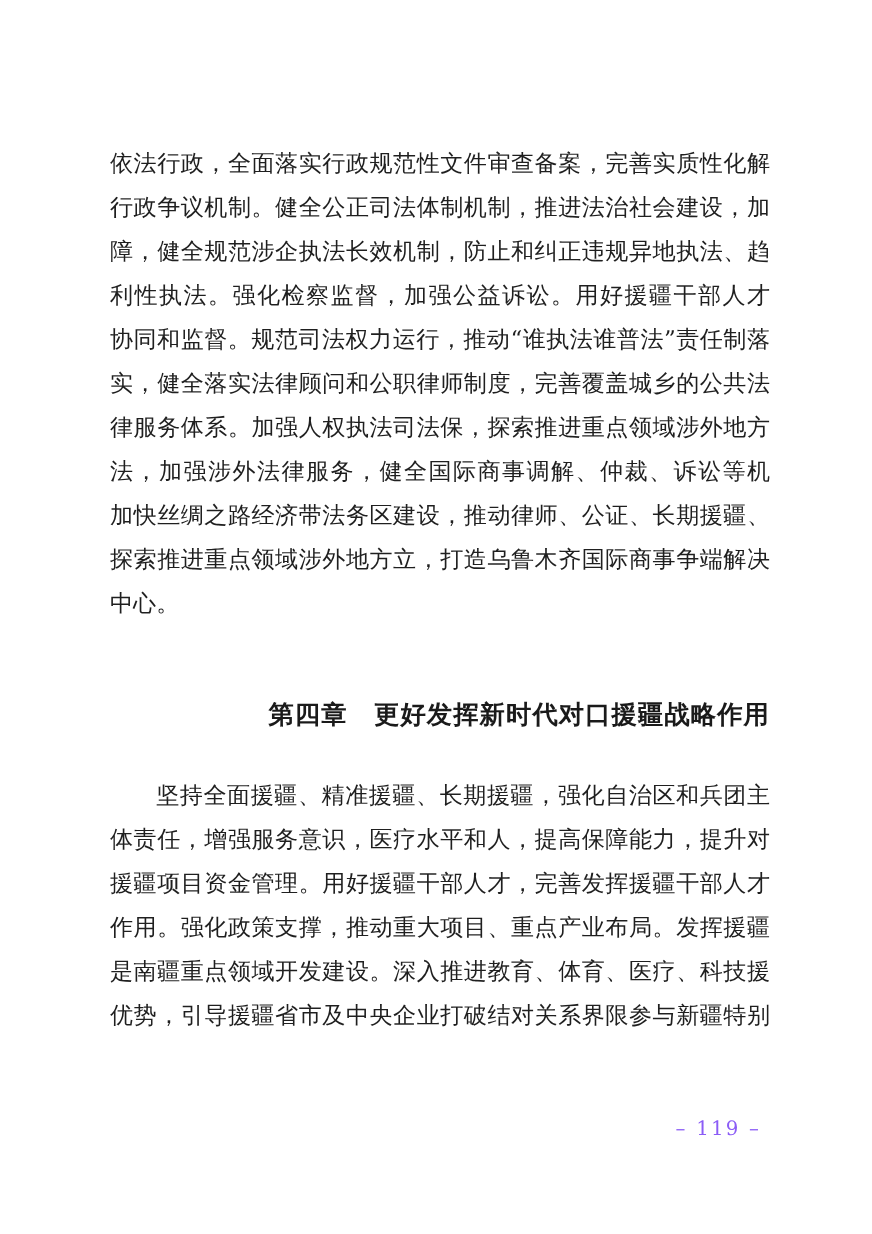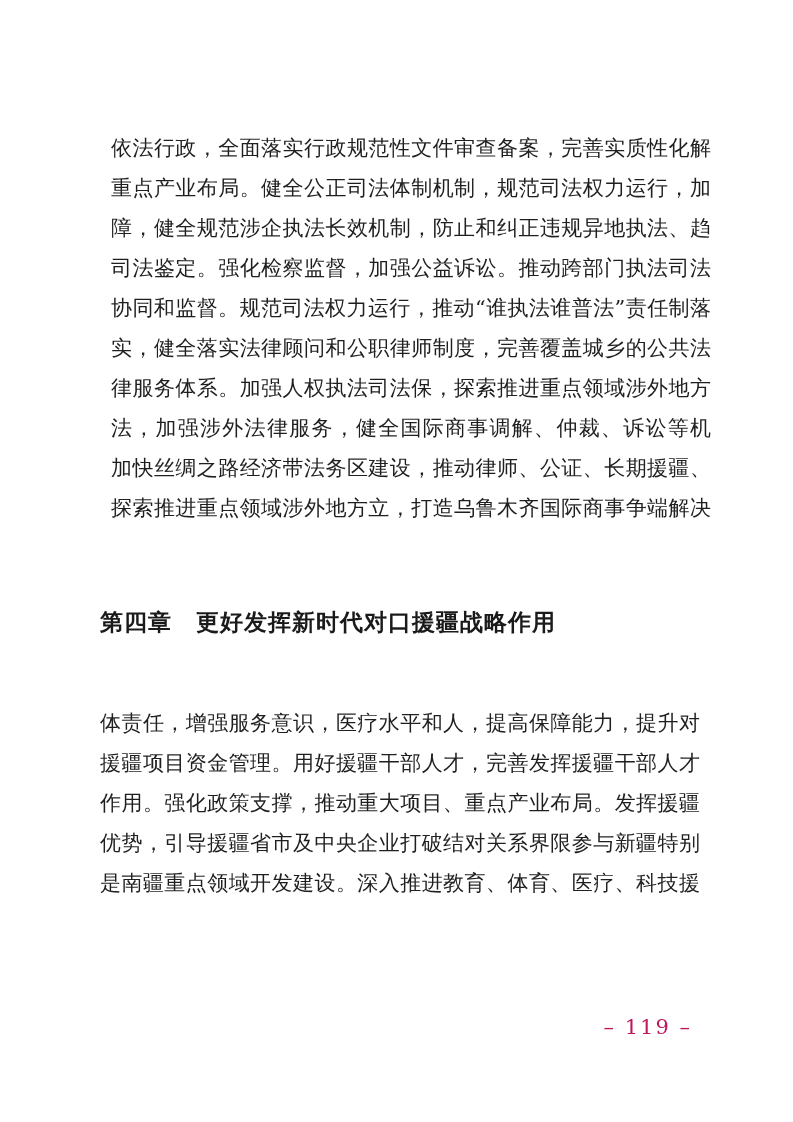"依法行政，全面落实行政规范性文件审查备案，完善实质性化解" .para1 { margin-left: 11px -> none }
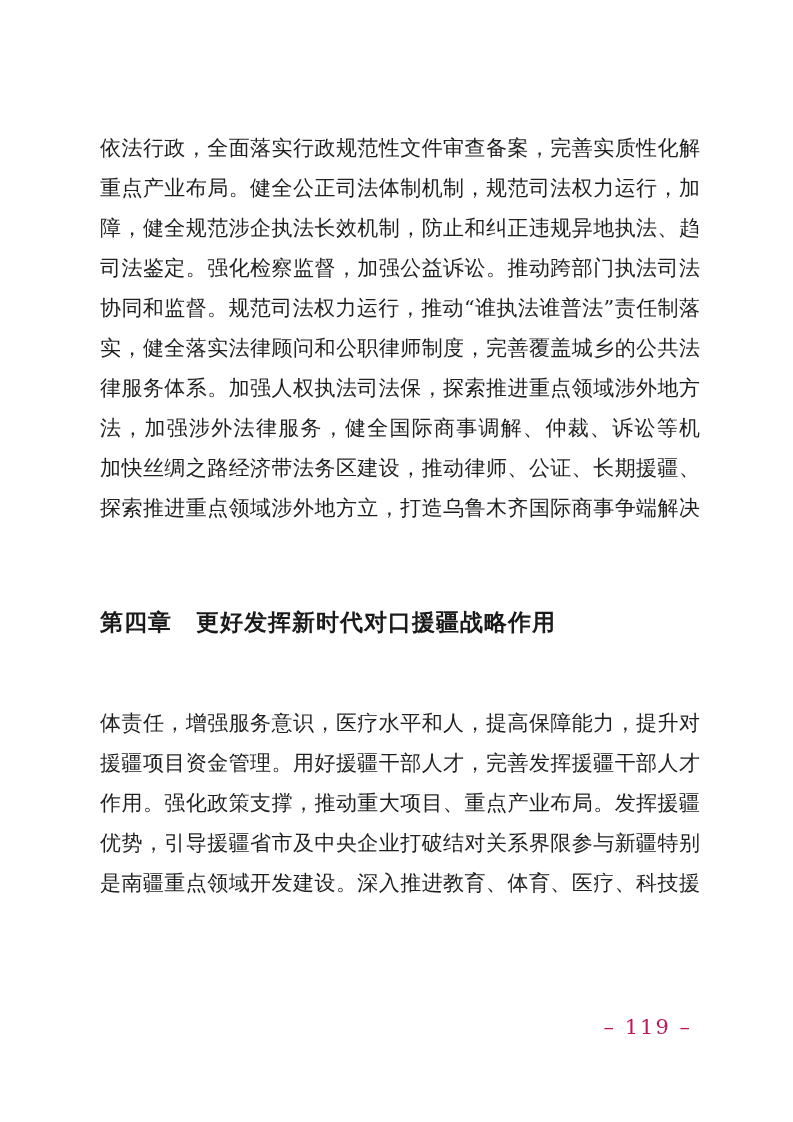"重点产业布局。健全公正司法体制机制，规范司法权力运行，加" div.line { text: 重点产业布局。健全公正司法体制机制，规范司法权力运行 -> 行政争议机制。健全公正司法体制机制，推进法治社会建设 }
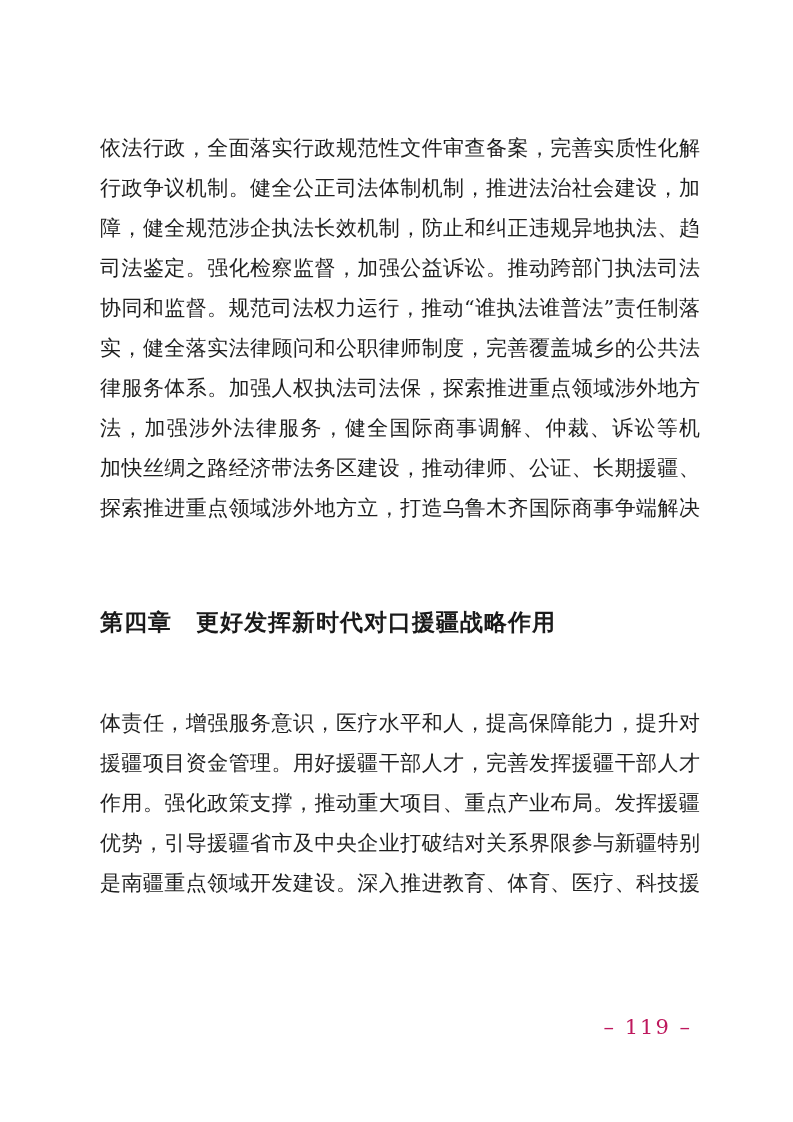"司法鉴定。强化检察监督，加强公益诉讼。推动跨部门执法司法" div.line { text: 司法鉴定。强化检察监督，加强公益诉讼。推动跨部门执法司法 -> 利性执法。强化检察监督，加强公益诉讼。用好援疆干部人才 }
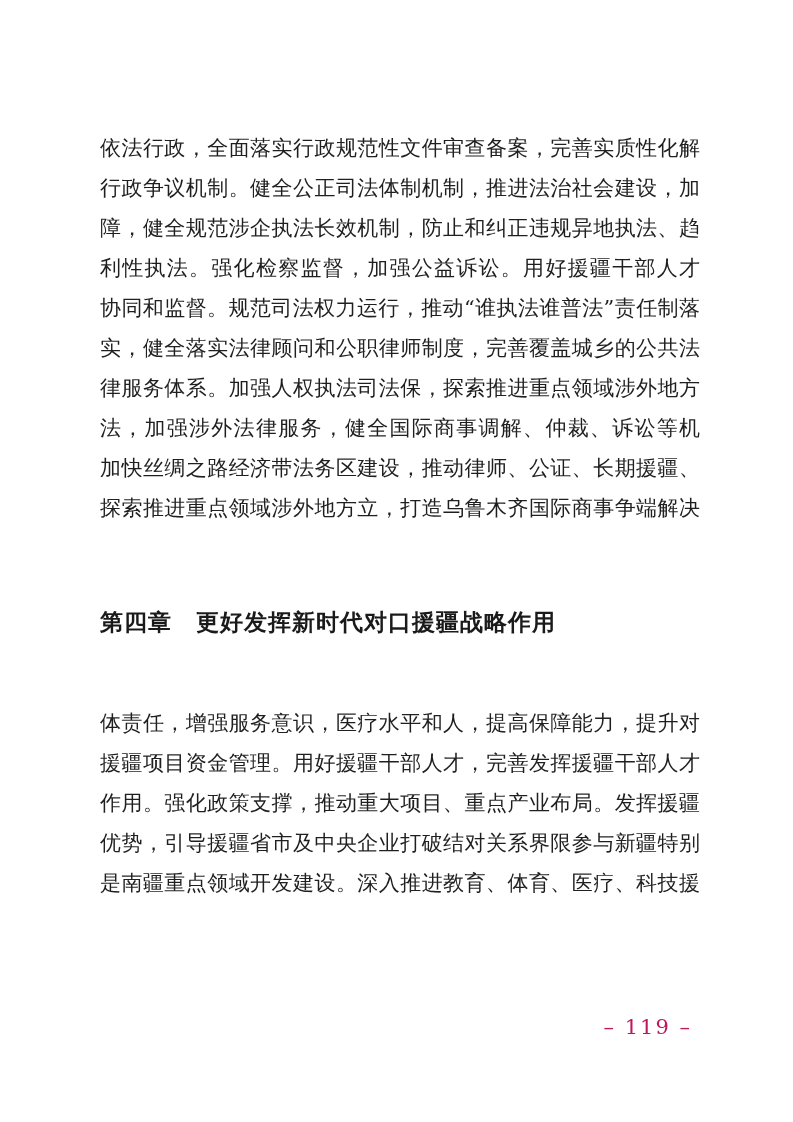"中心。" div.line { html: none -> <div>中心。</div> }
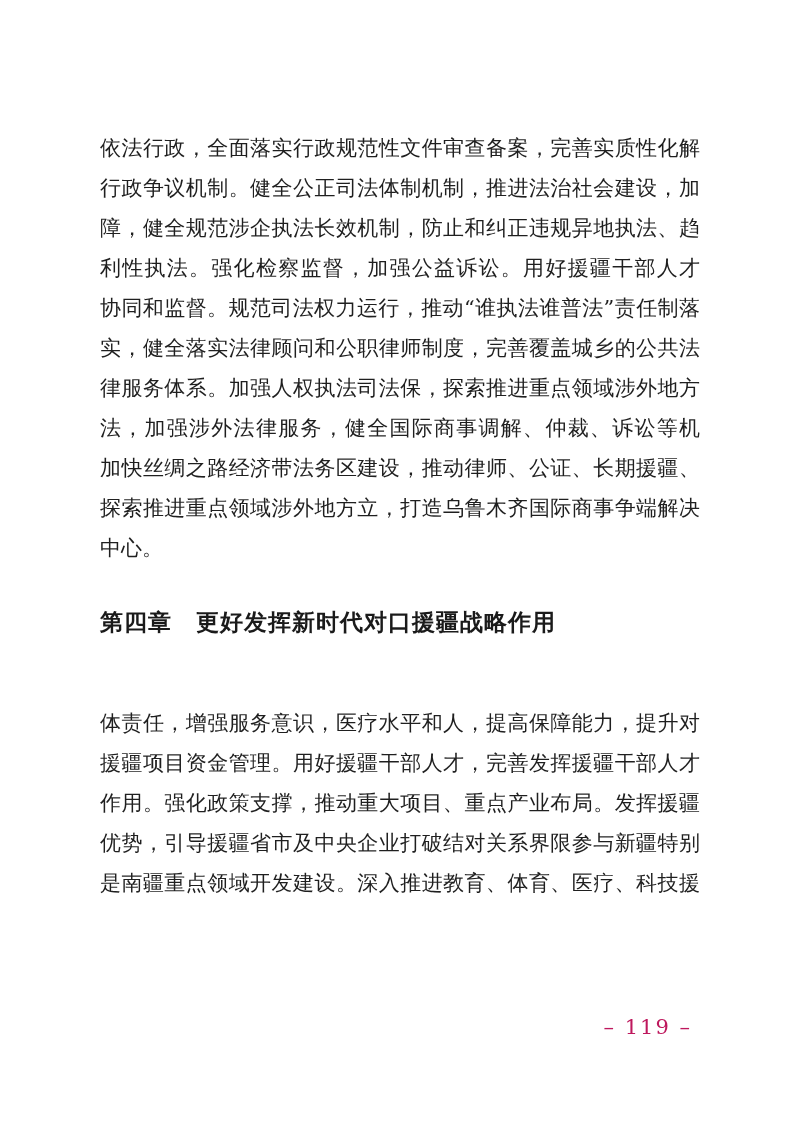"第四章 更好发挥新时代对口援疆战略作用" .chapter { text-align: left -> right; top: 602px -> 630px }
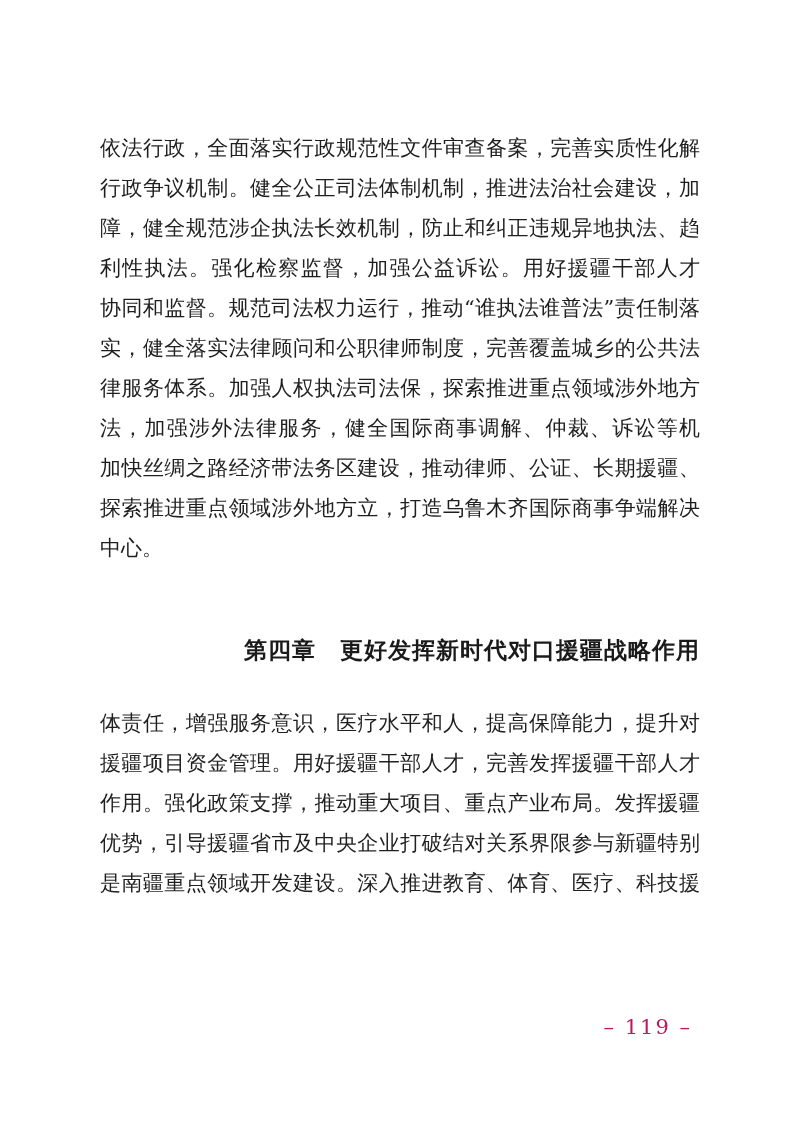"坚持全面援疆、精准援疆、长期援疆，强化自治区和兵团主" div.line { html: none -> <div>坚持全面援疆、精准援疆、长期援疆，强化自治区和兵团主</div> }
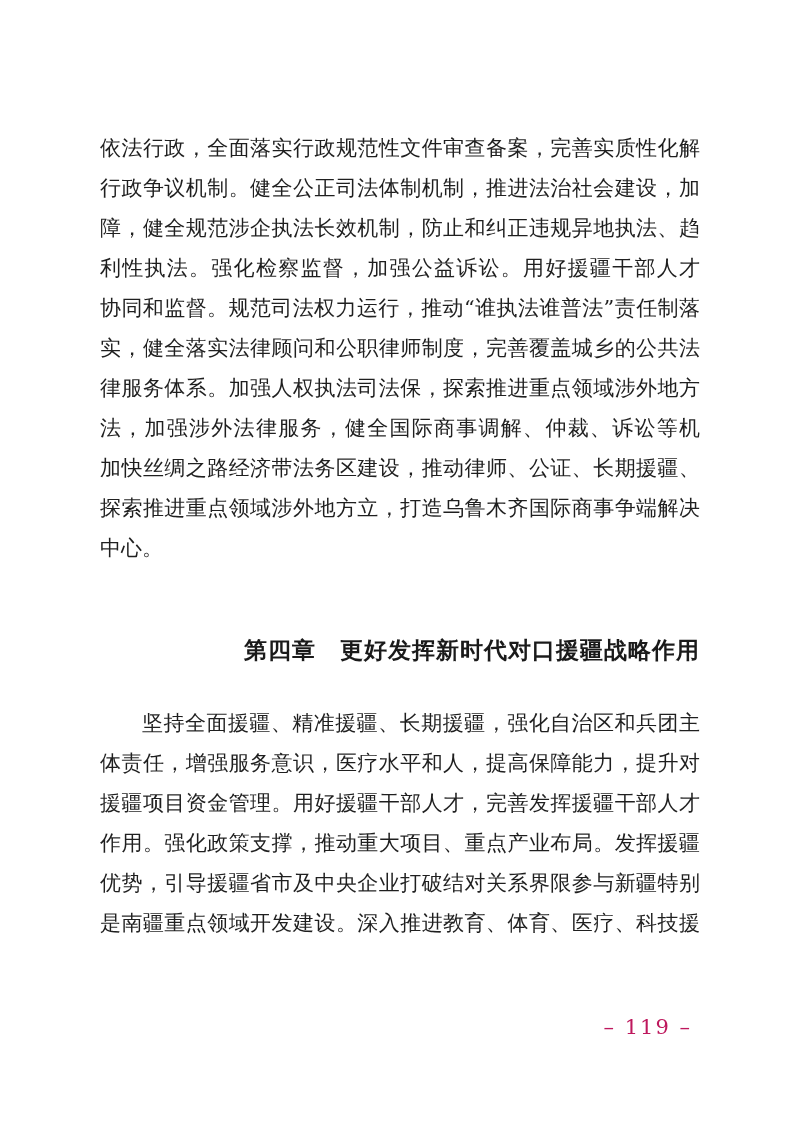"优势，引导援疆省市及中央企业打破结对关系界限参与新疆特别" div.line { order: before "是南疆重点领域开发建设。深入推进教育、体育、医疗、科技援" -> after "是南疆重点领域开发建设。深入推进教育、体育、医疗、科技援" }
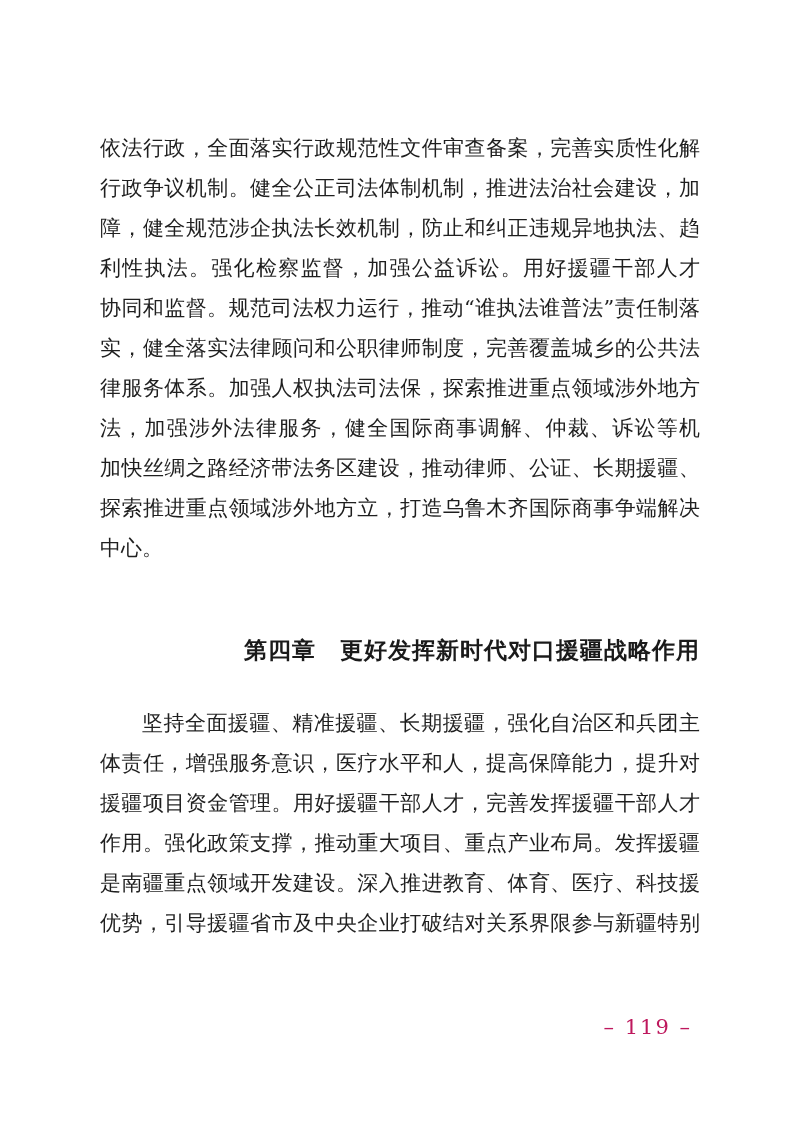"– 119 –" .pagenum { color: #be185d -> #8b5cf6; font-size: 21px -> 18px }
